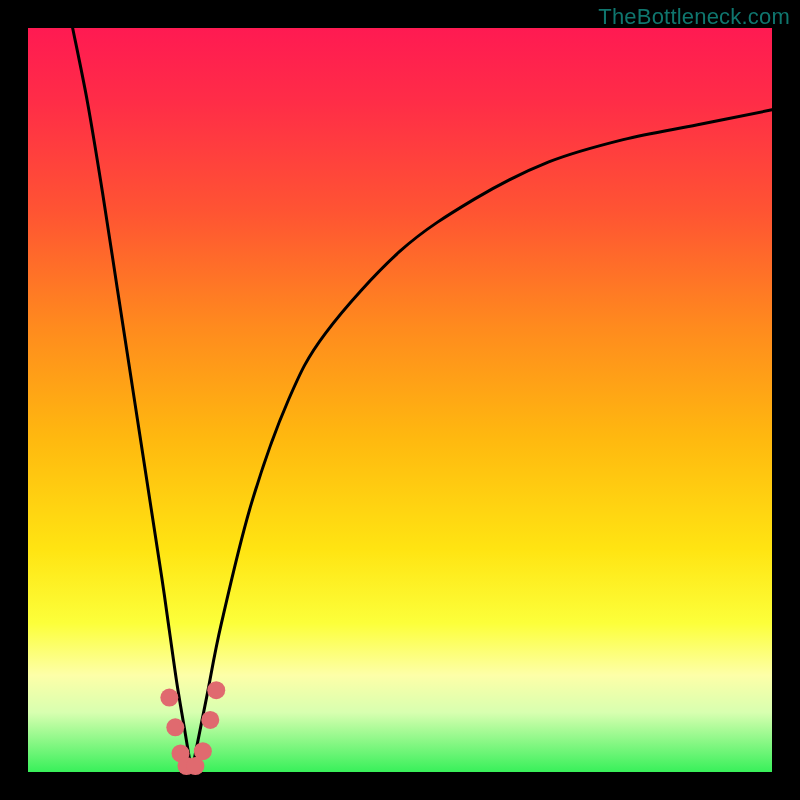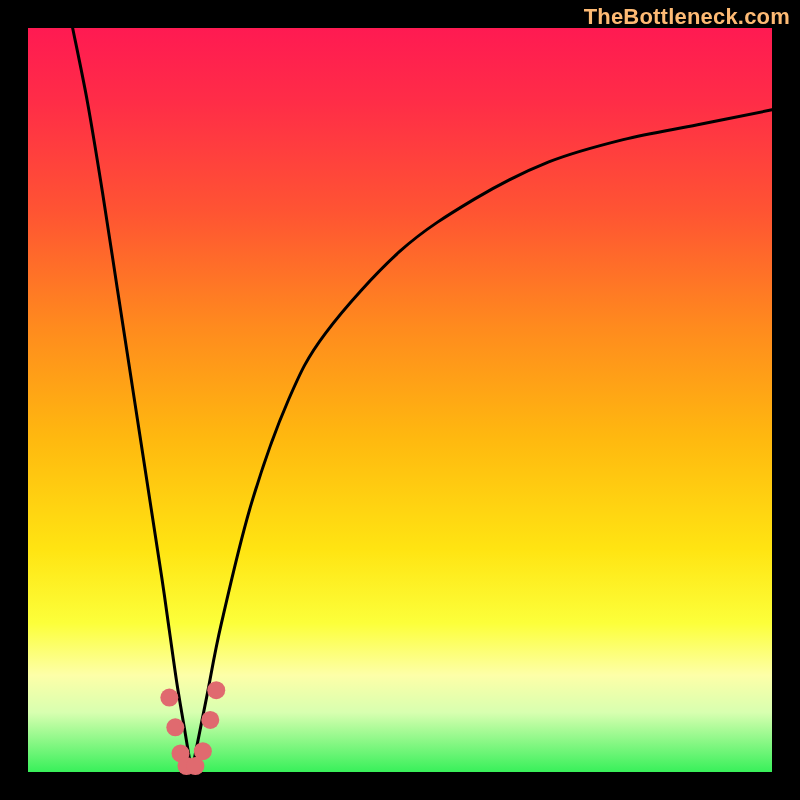"TheBottleneck.com" .watermark { color: #fdba74 -> #0f766e; font-weight: 700 -> 400 }
